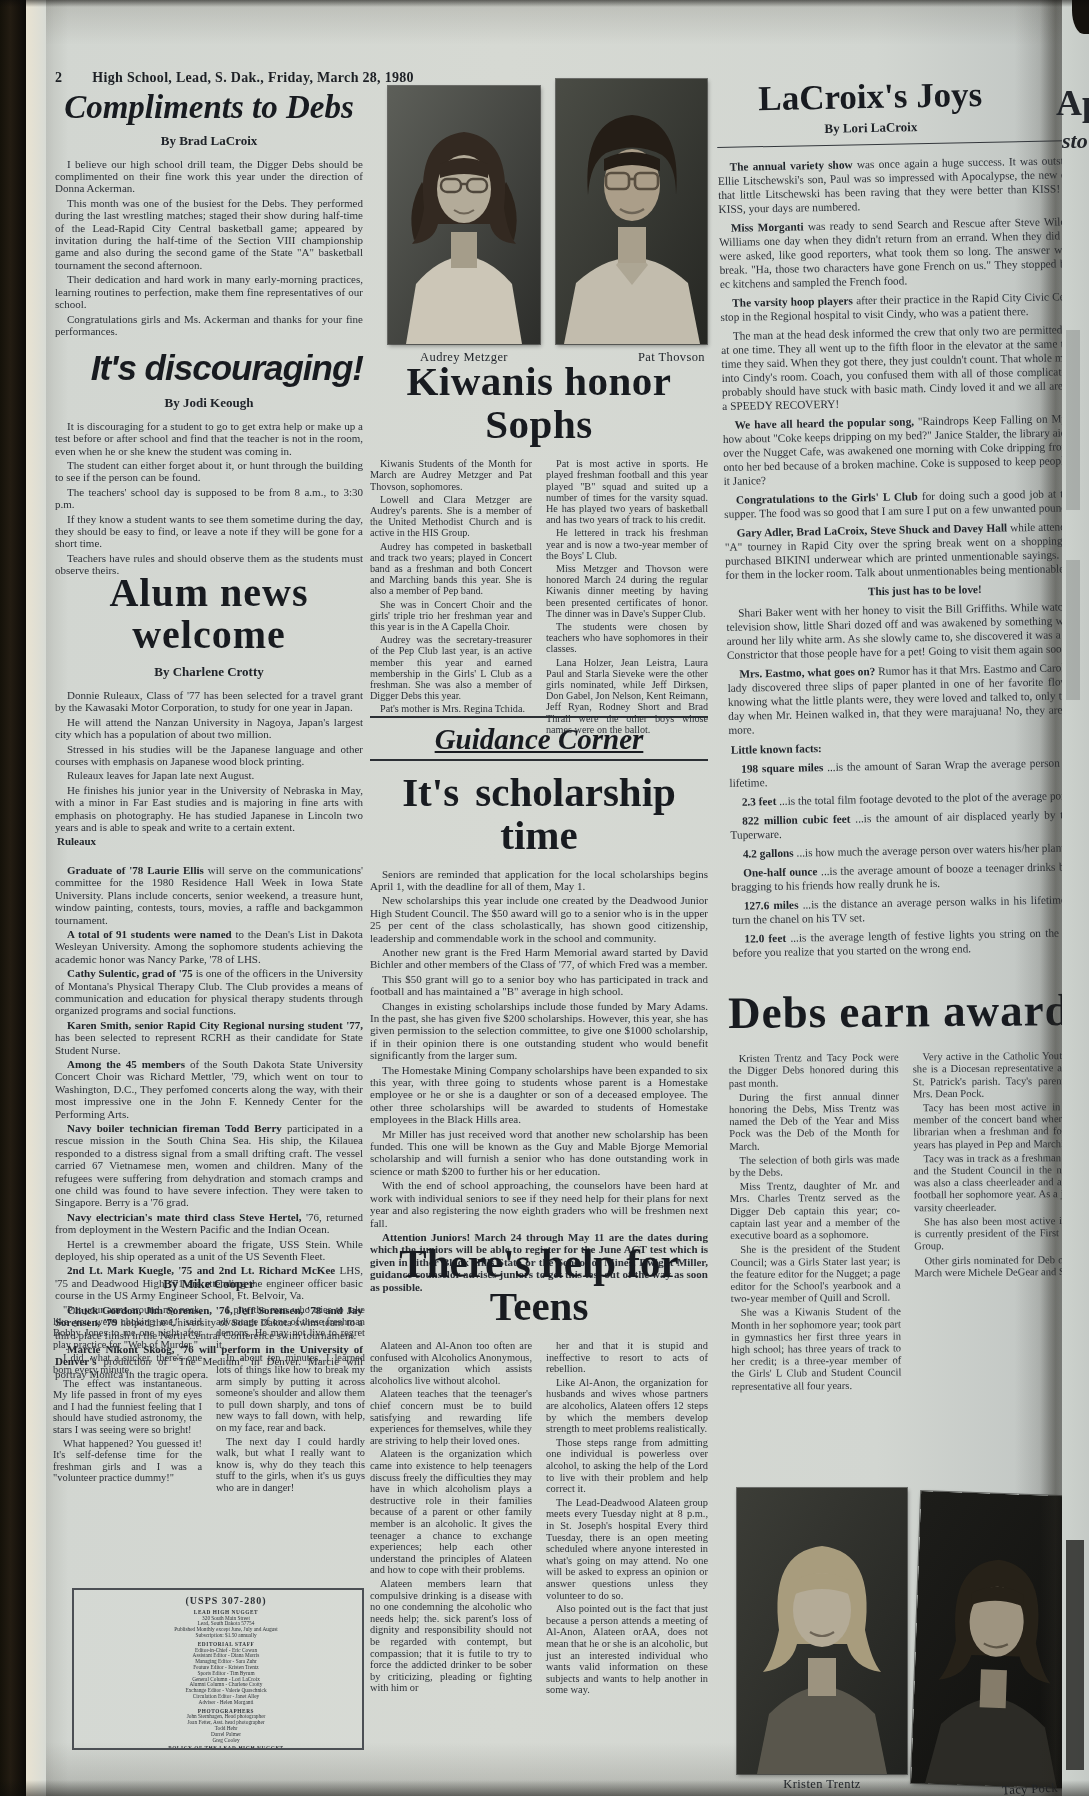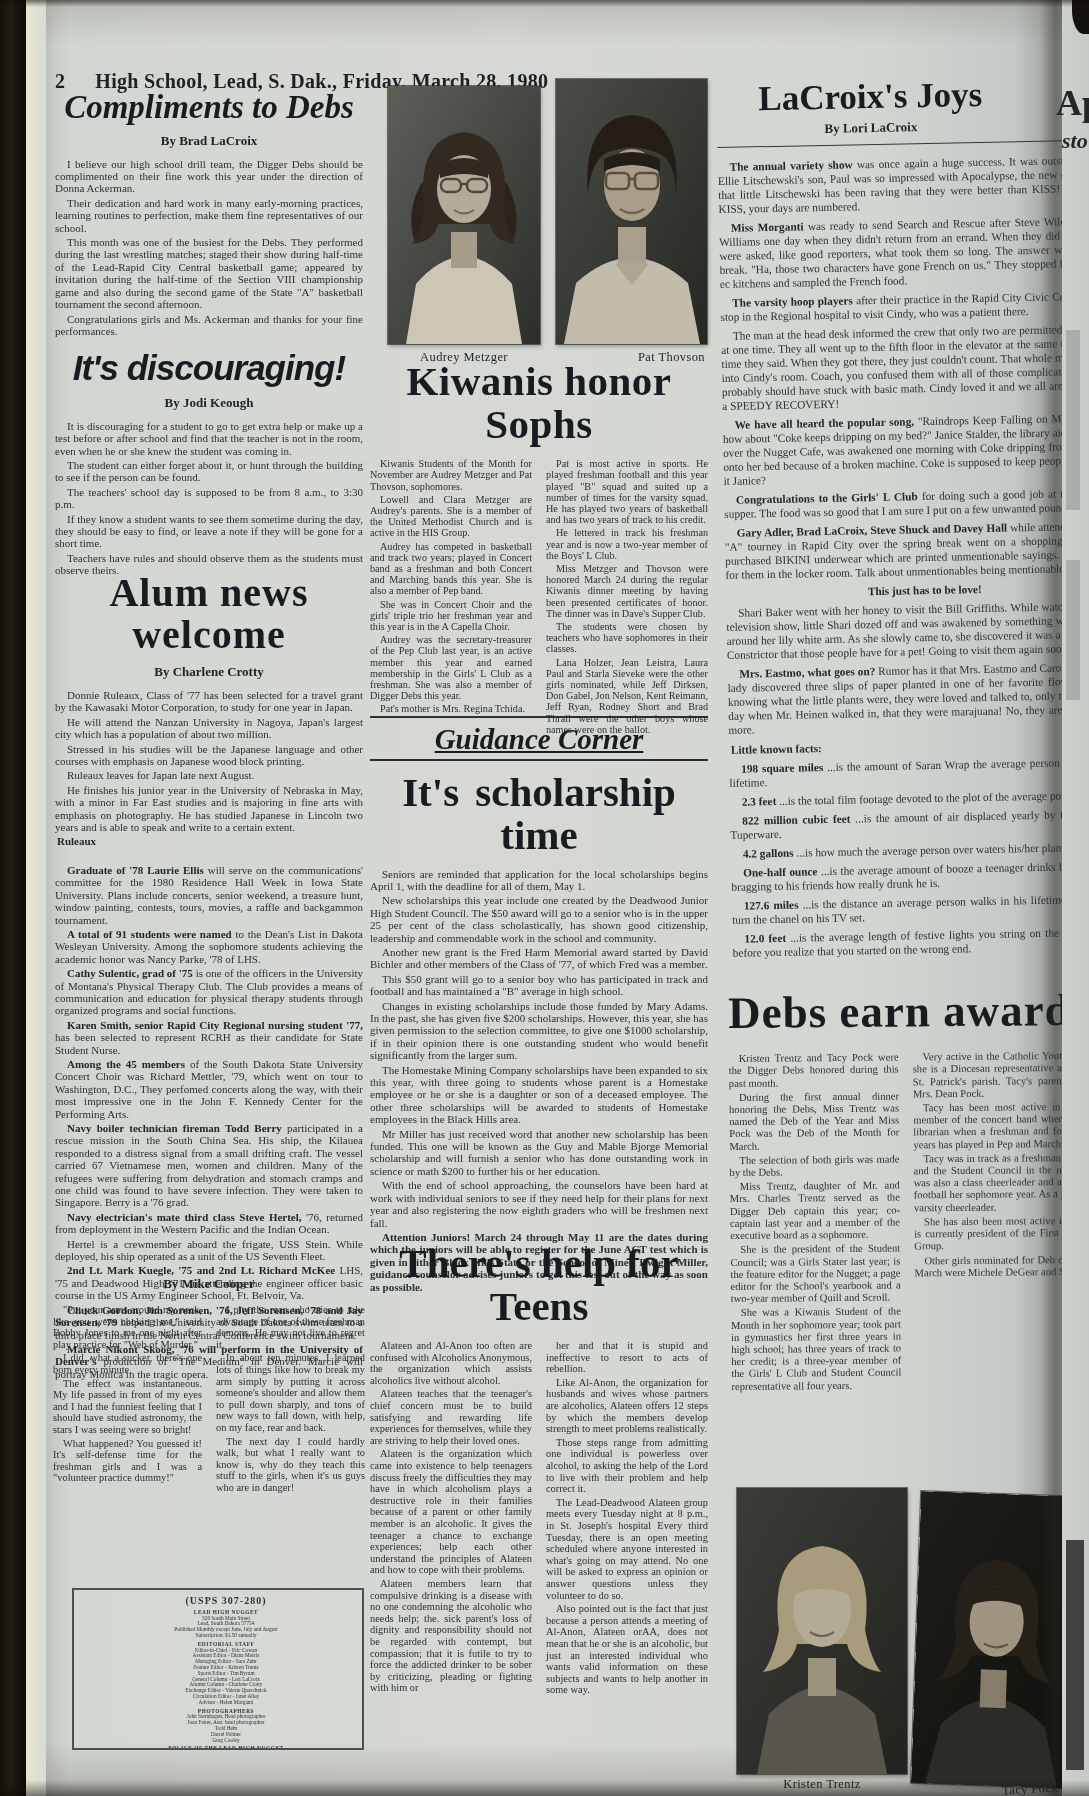"2 High School, Lead, S." .page-header { font-size: 20px -> 14px }
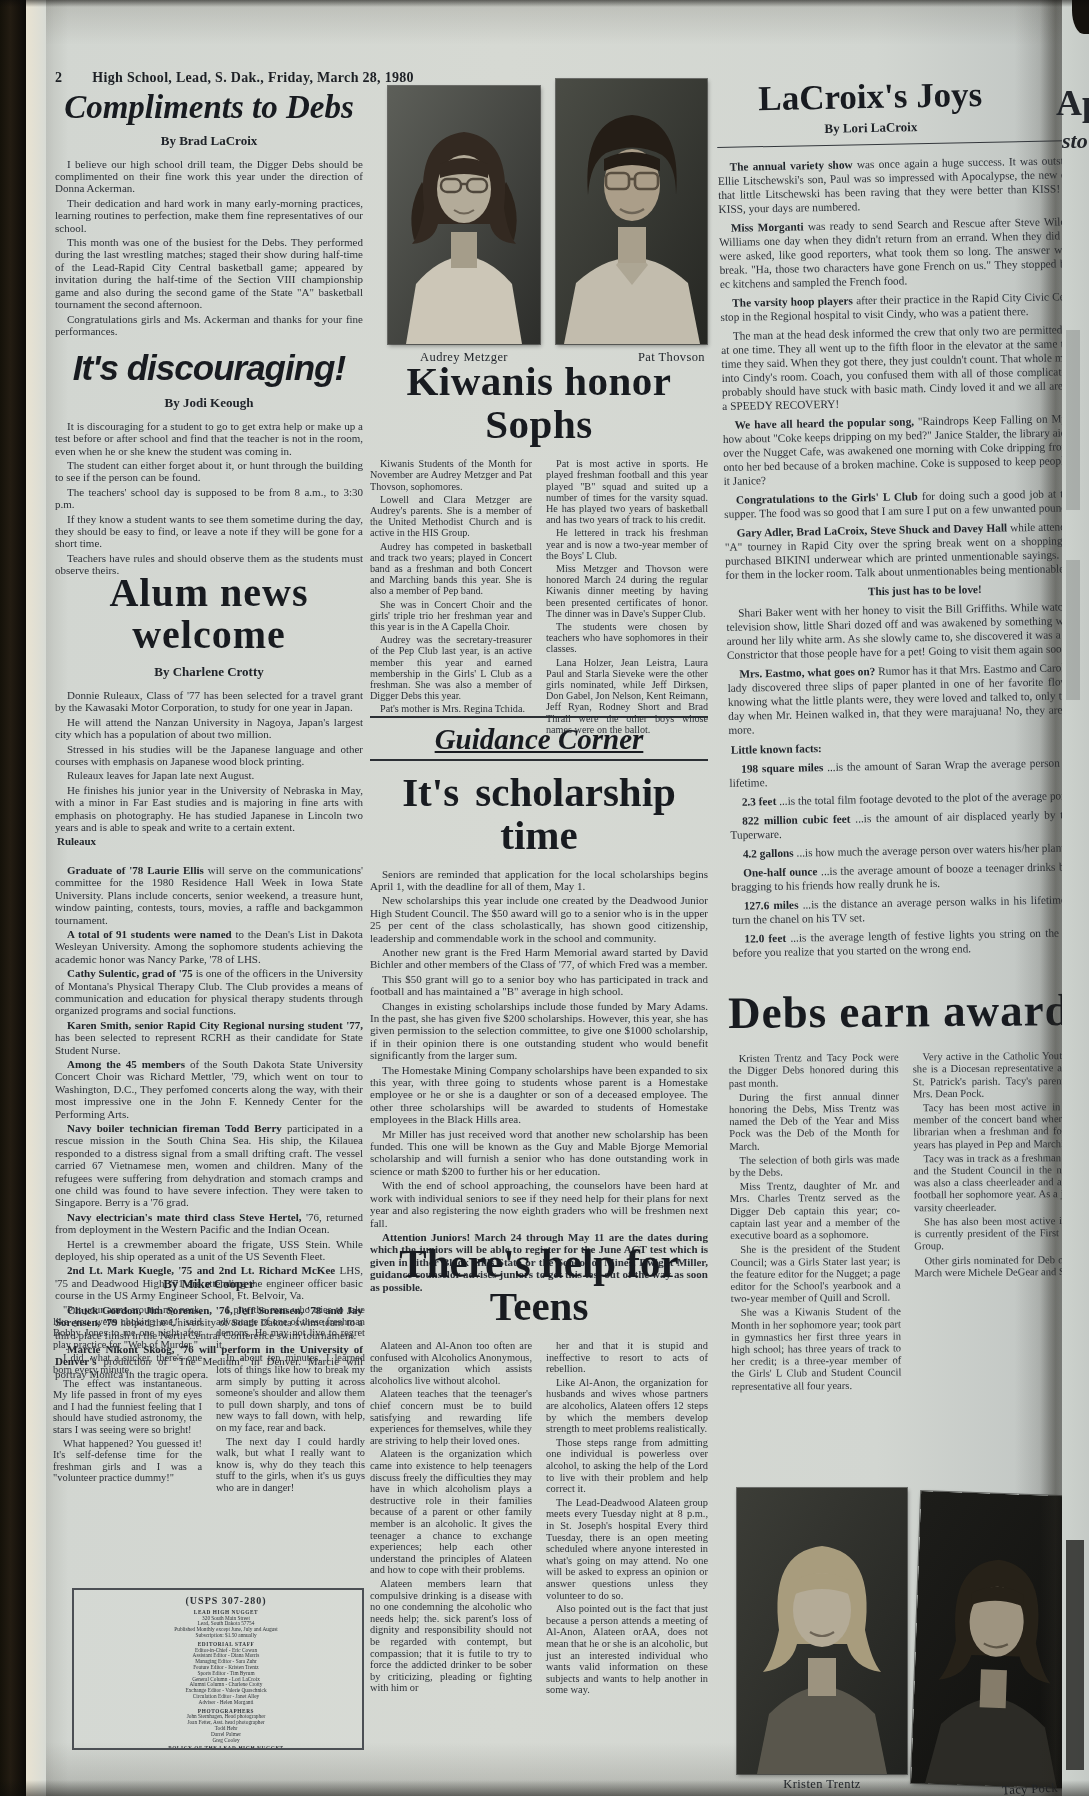"Their dedication and hard work" p { order: before "This month was one of" -> after "This month was one of" }
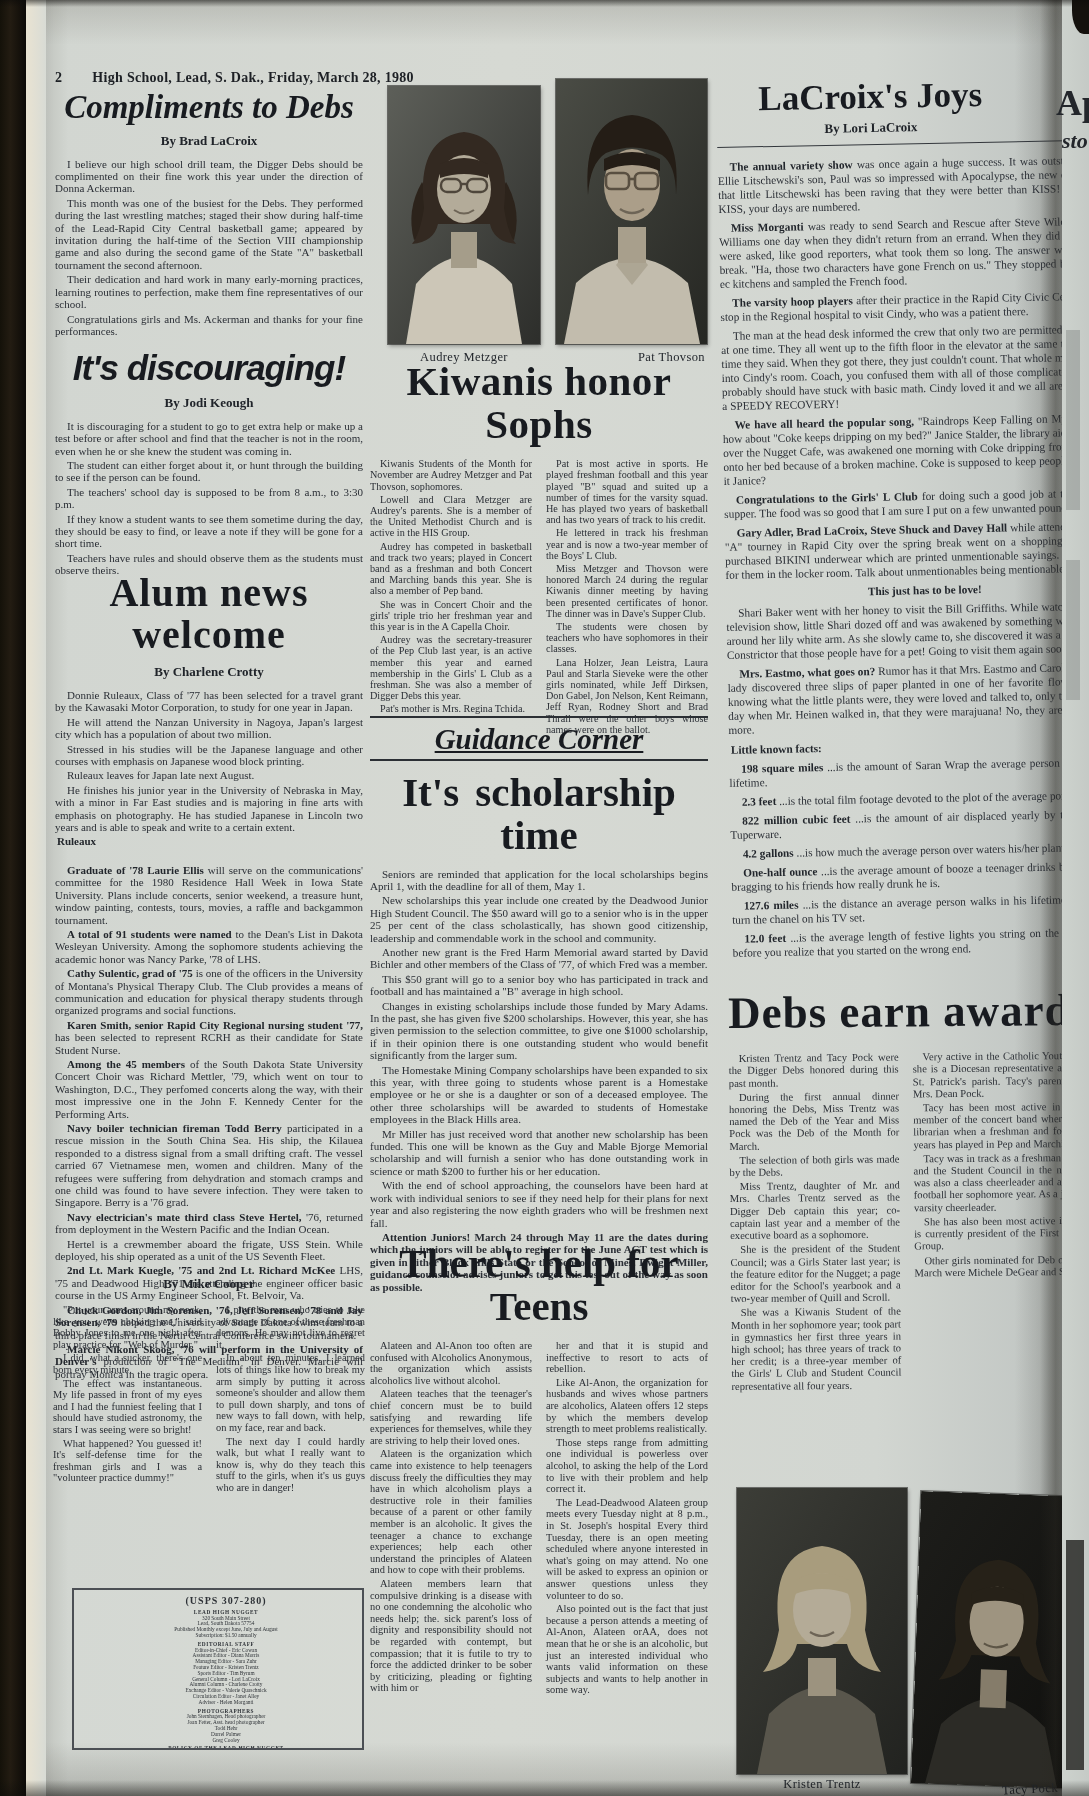"It's discouraging!" .h-sans-ital { text-align: none -> right }
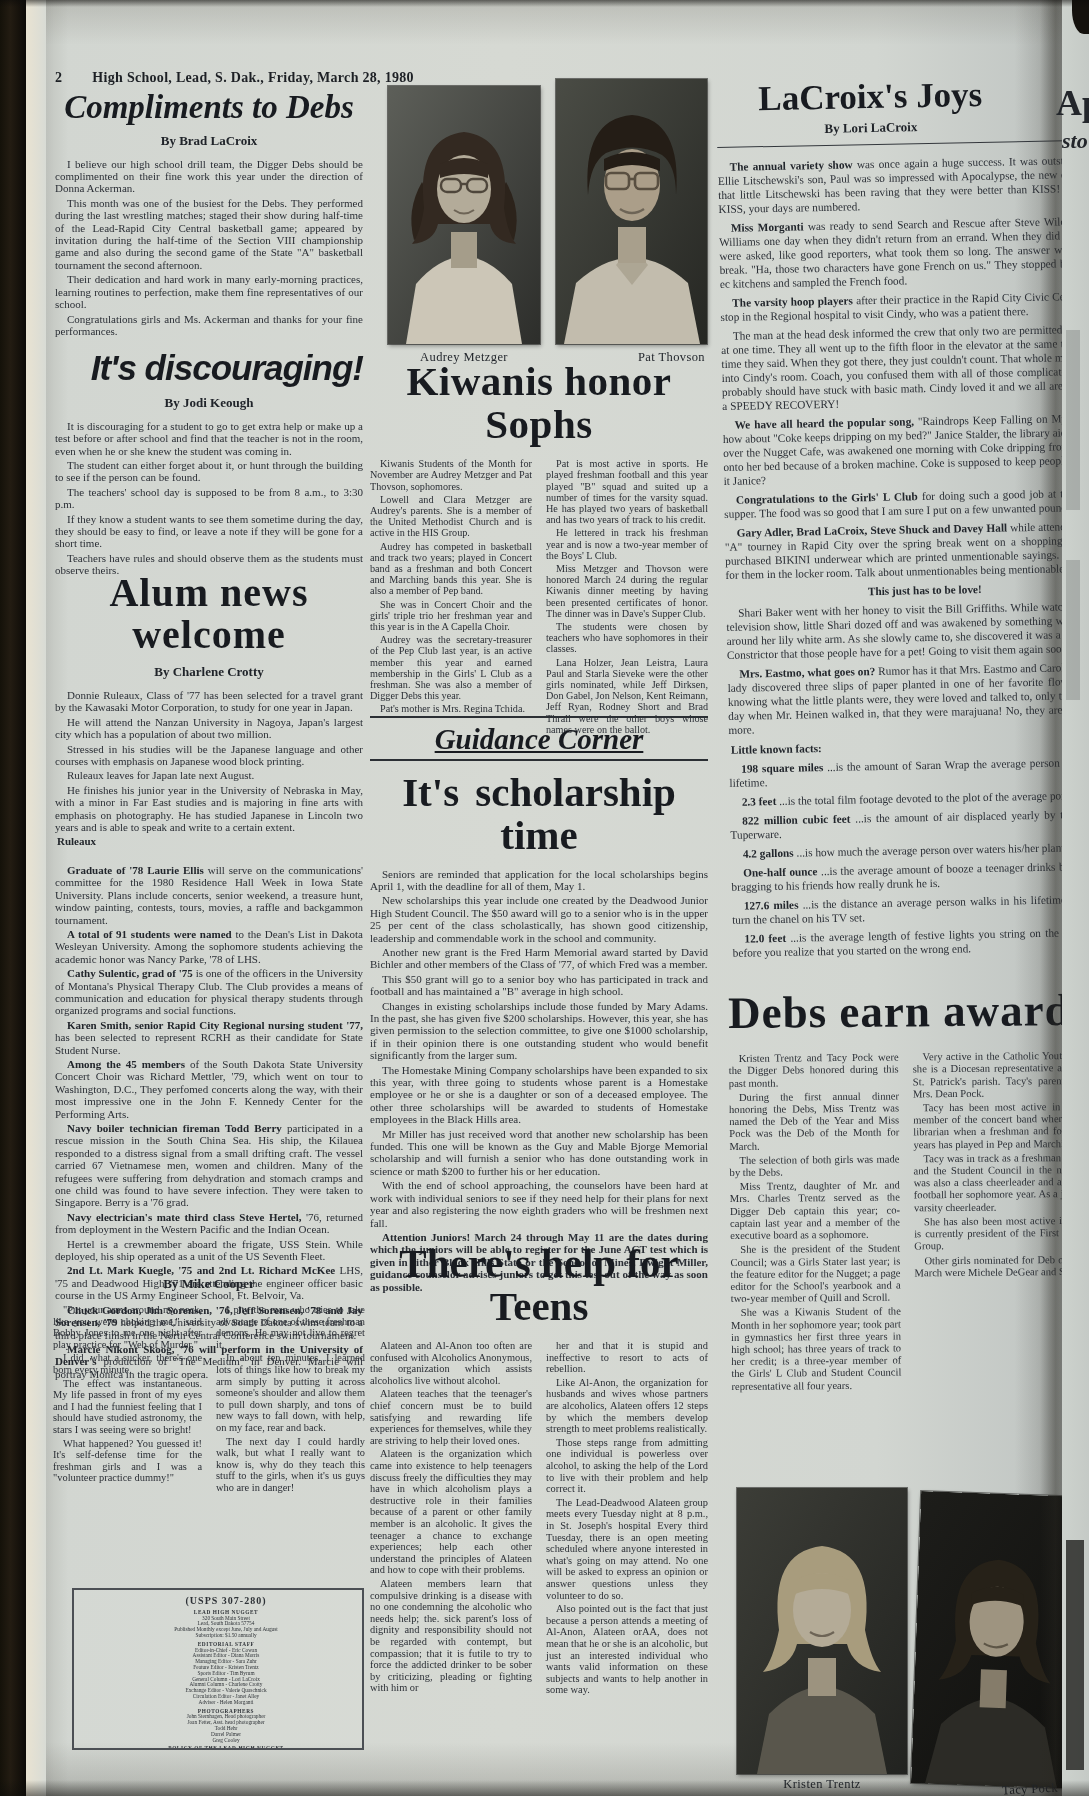"Kiwanis Students of the Month" p { text: November -> March }
